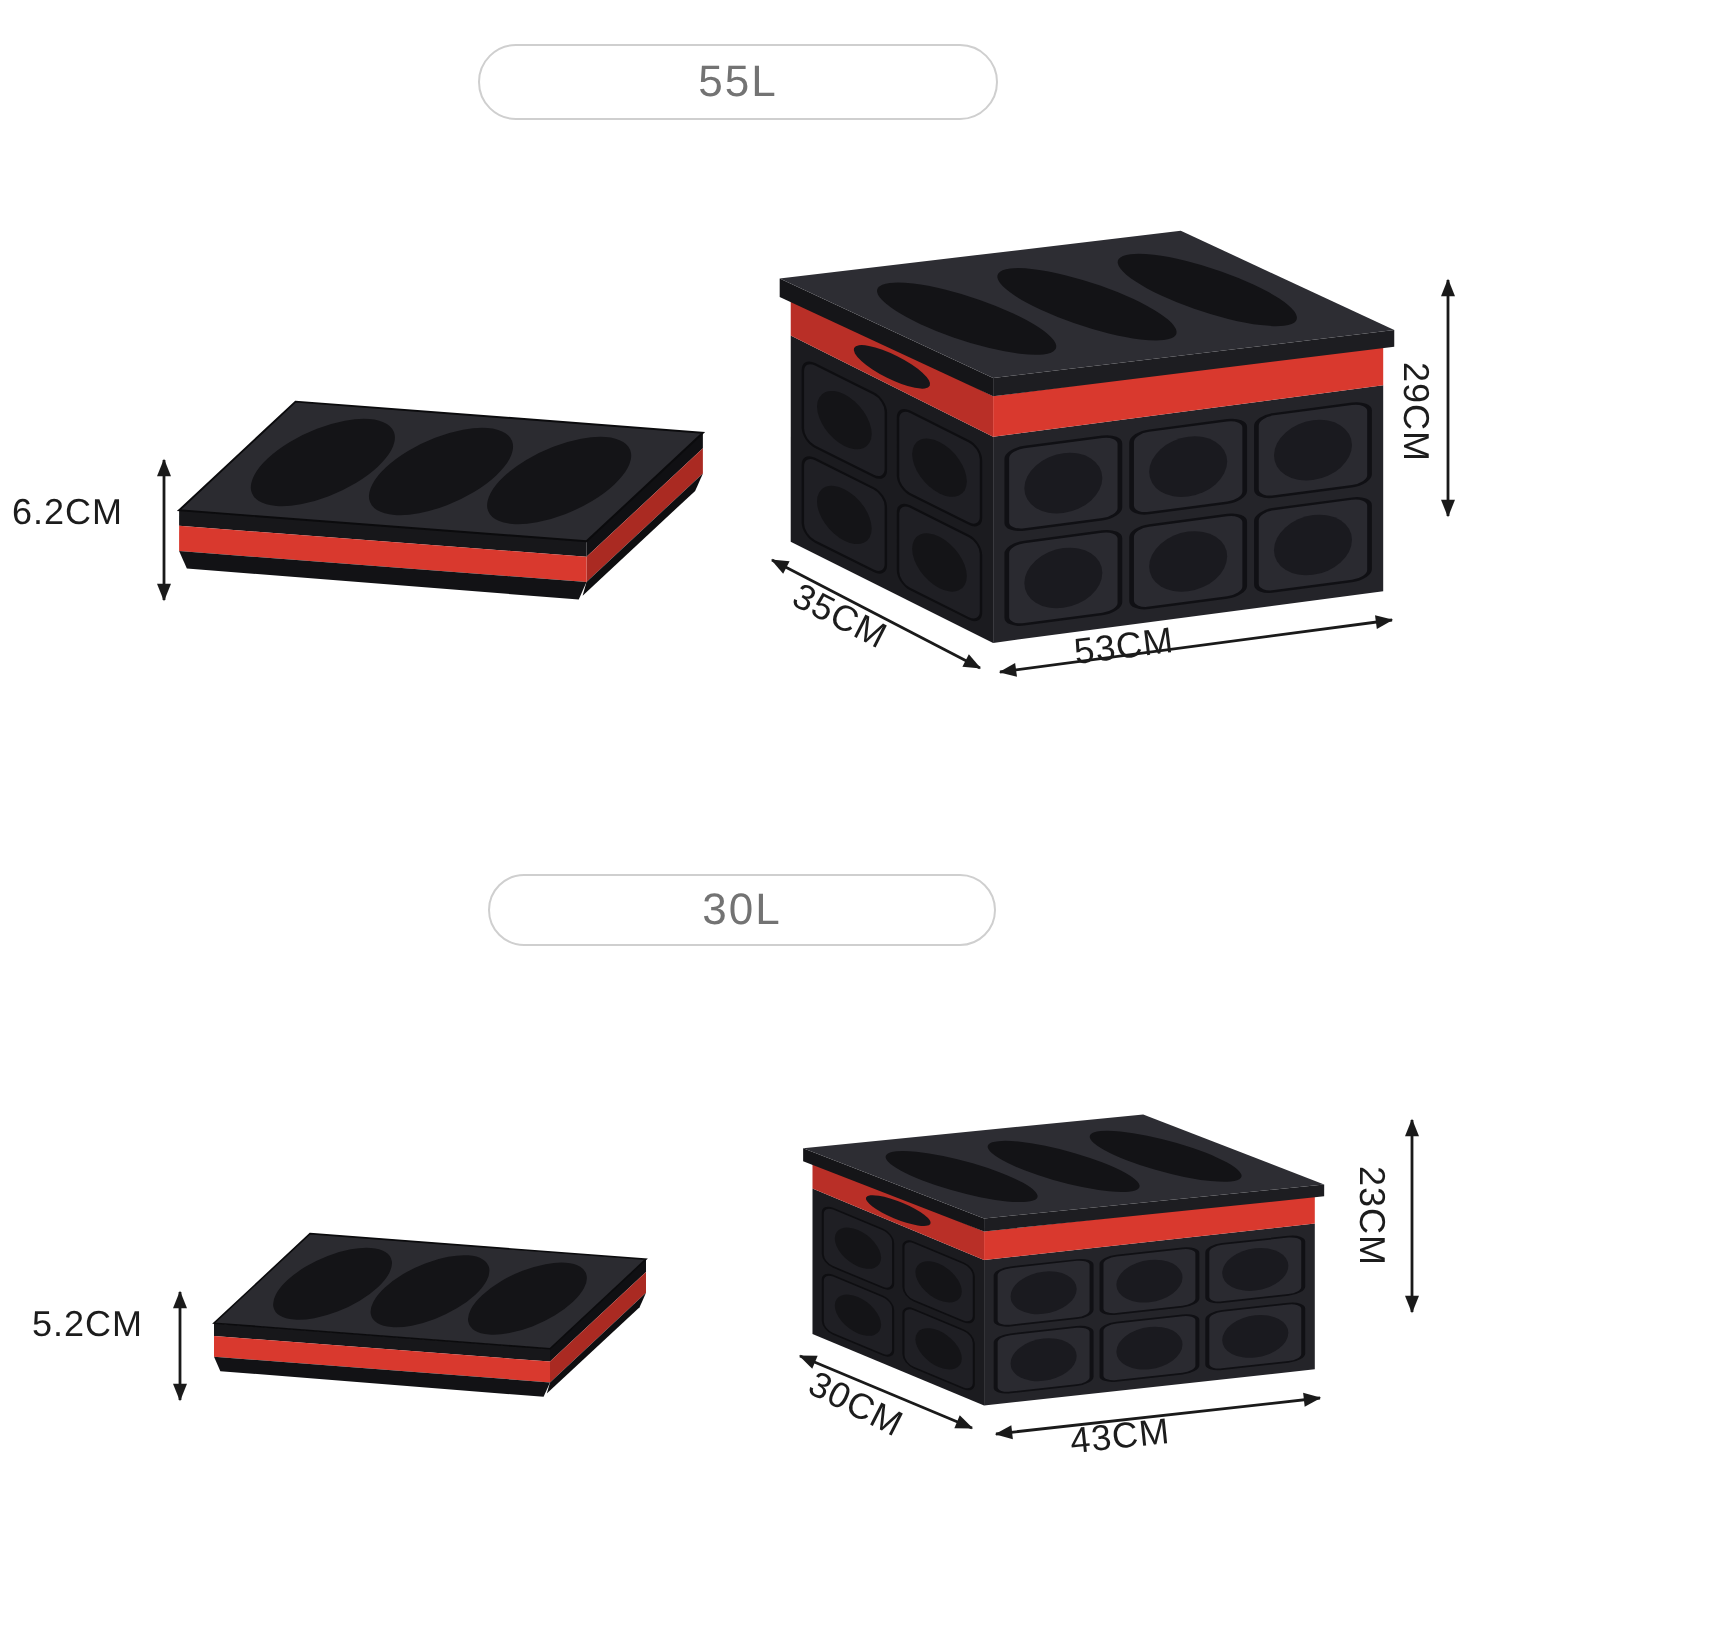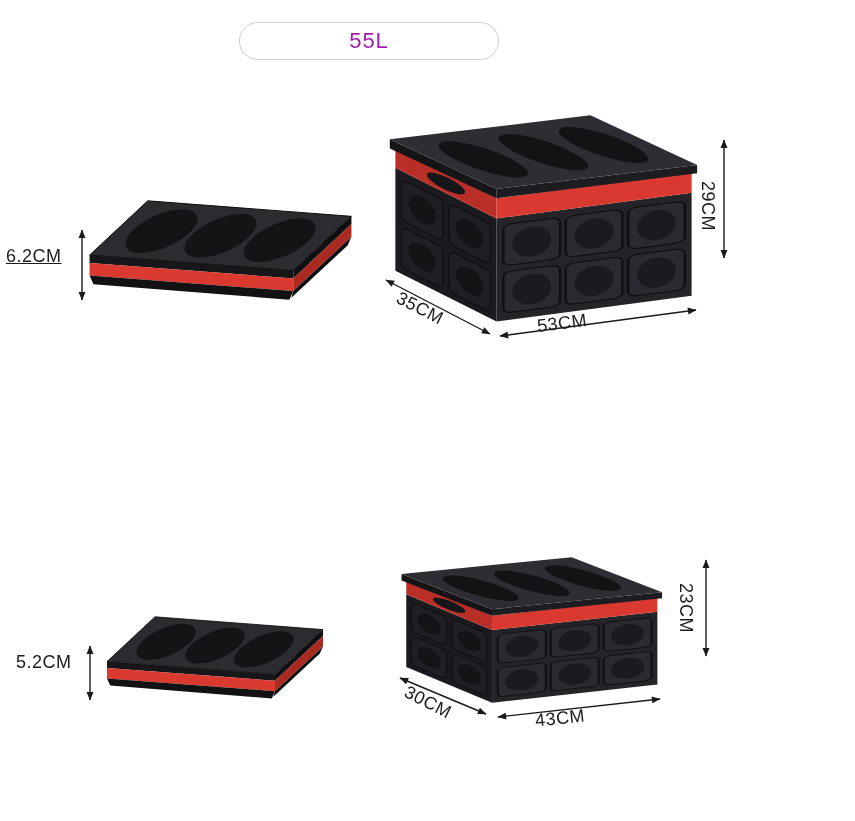"55L" .badge { color: #a21caf -> #737373 }
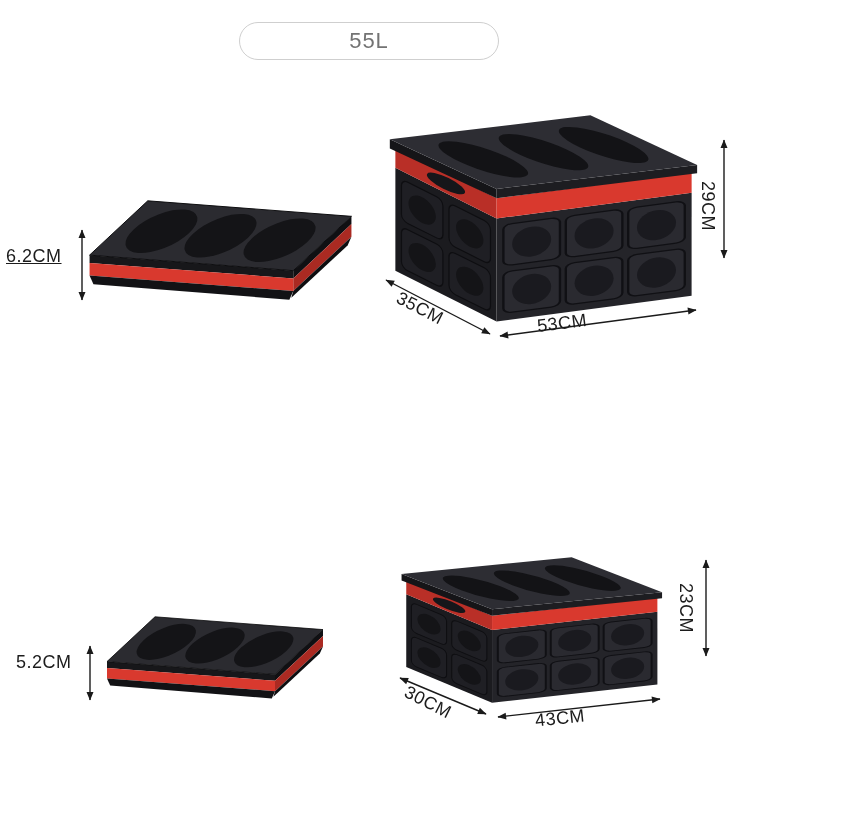"6.2CM" div.dim-label { text-decoration: underline -> none }
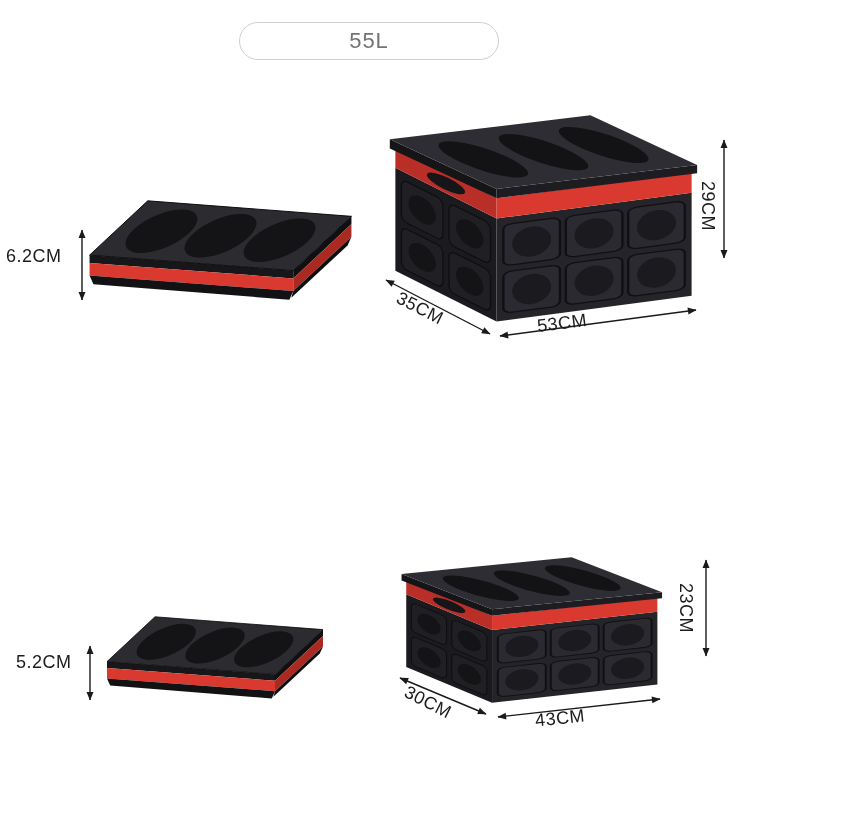"30L" div.badge { html: none -> <div> <span>30L</span> </div> }
